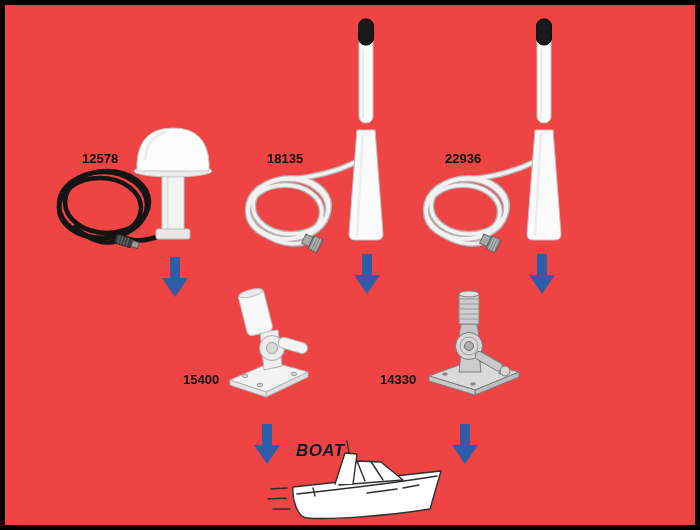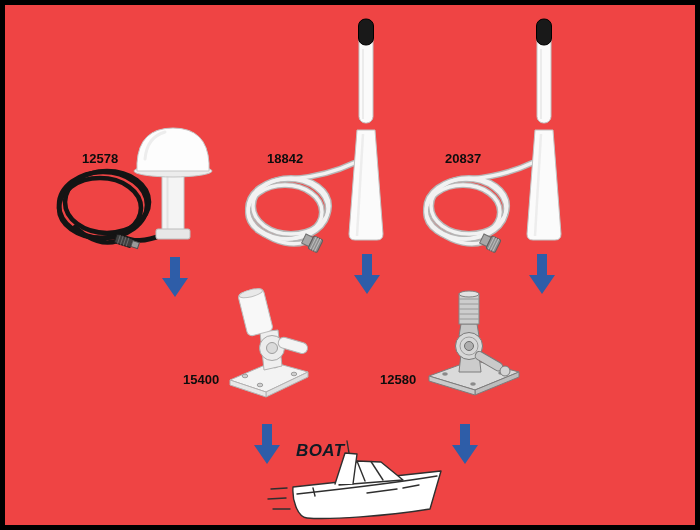"18842" span.plabel { text: 18842 -> 18135 }
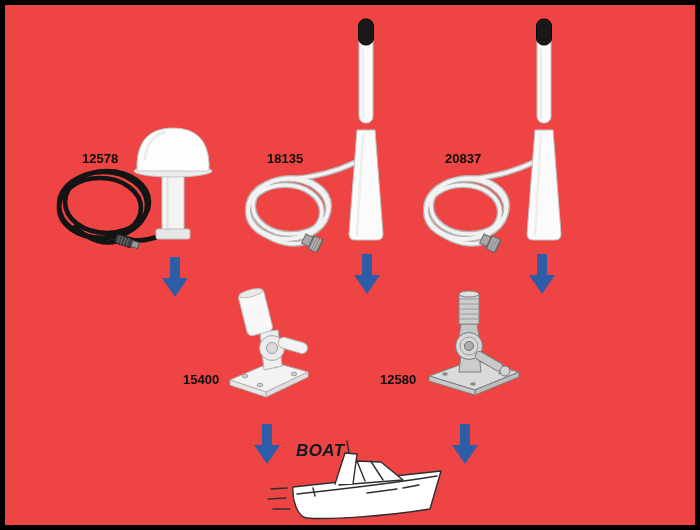"20837" span.plabel { text: 20837 -> 22936 }
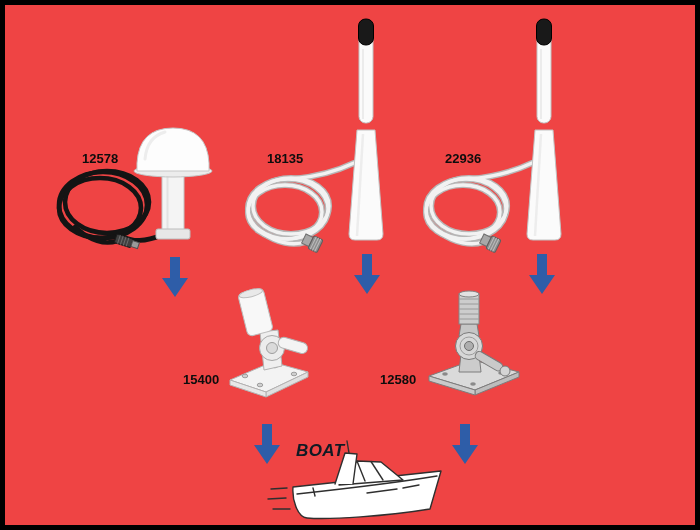"12580" span.plabel { text: 12580 -> 14330 }
